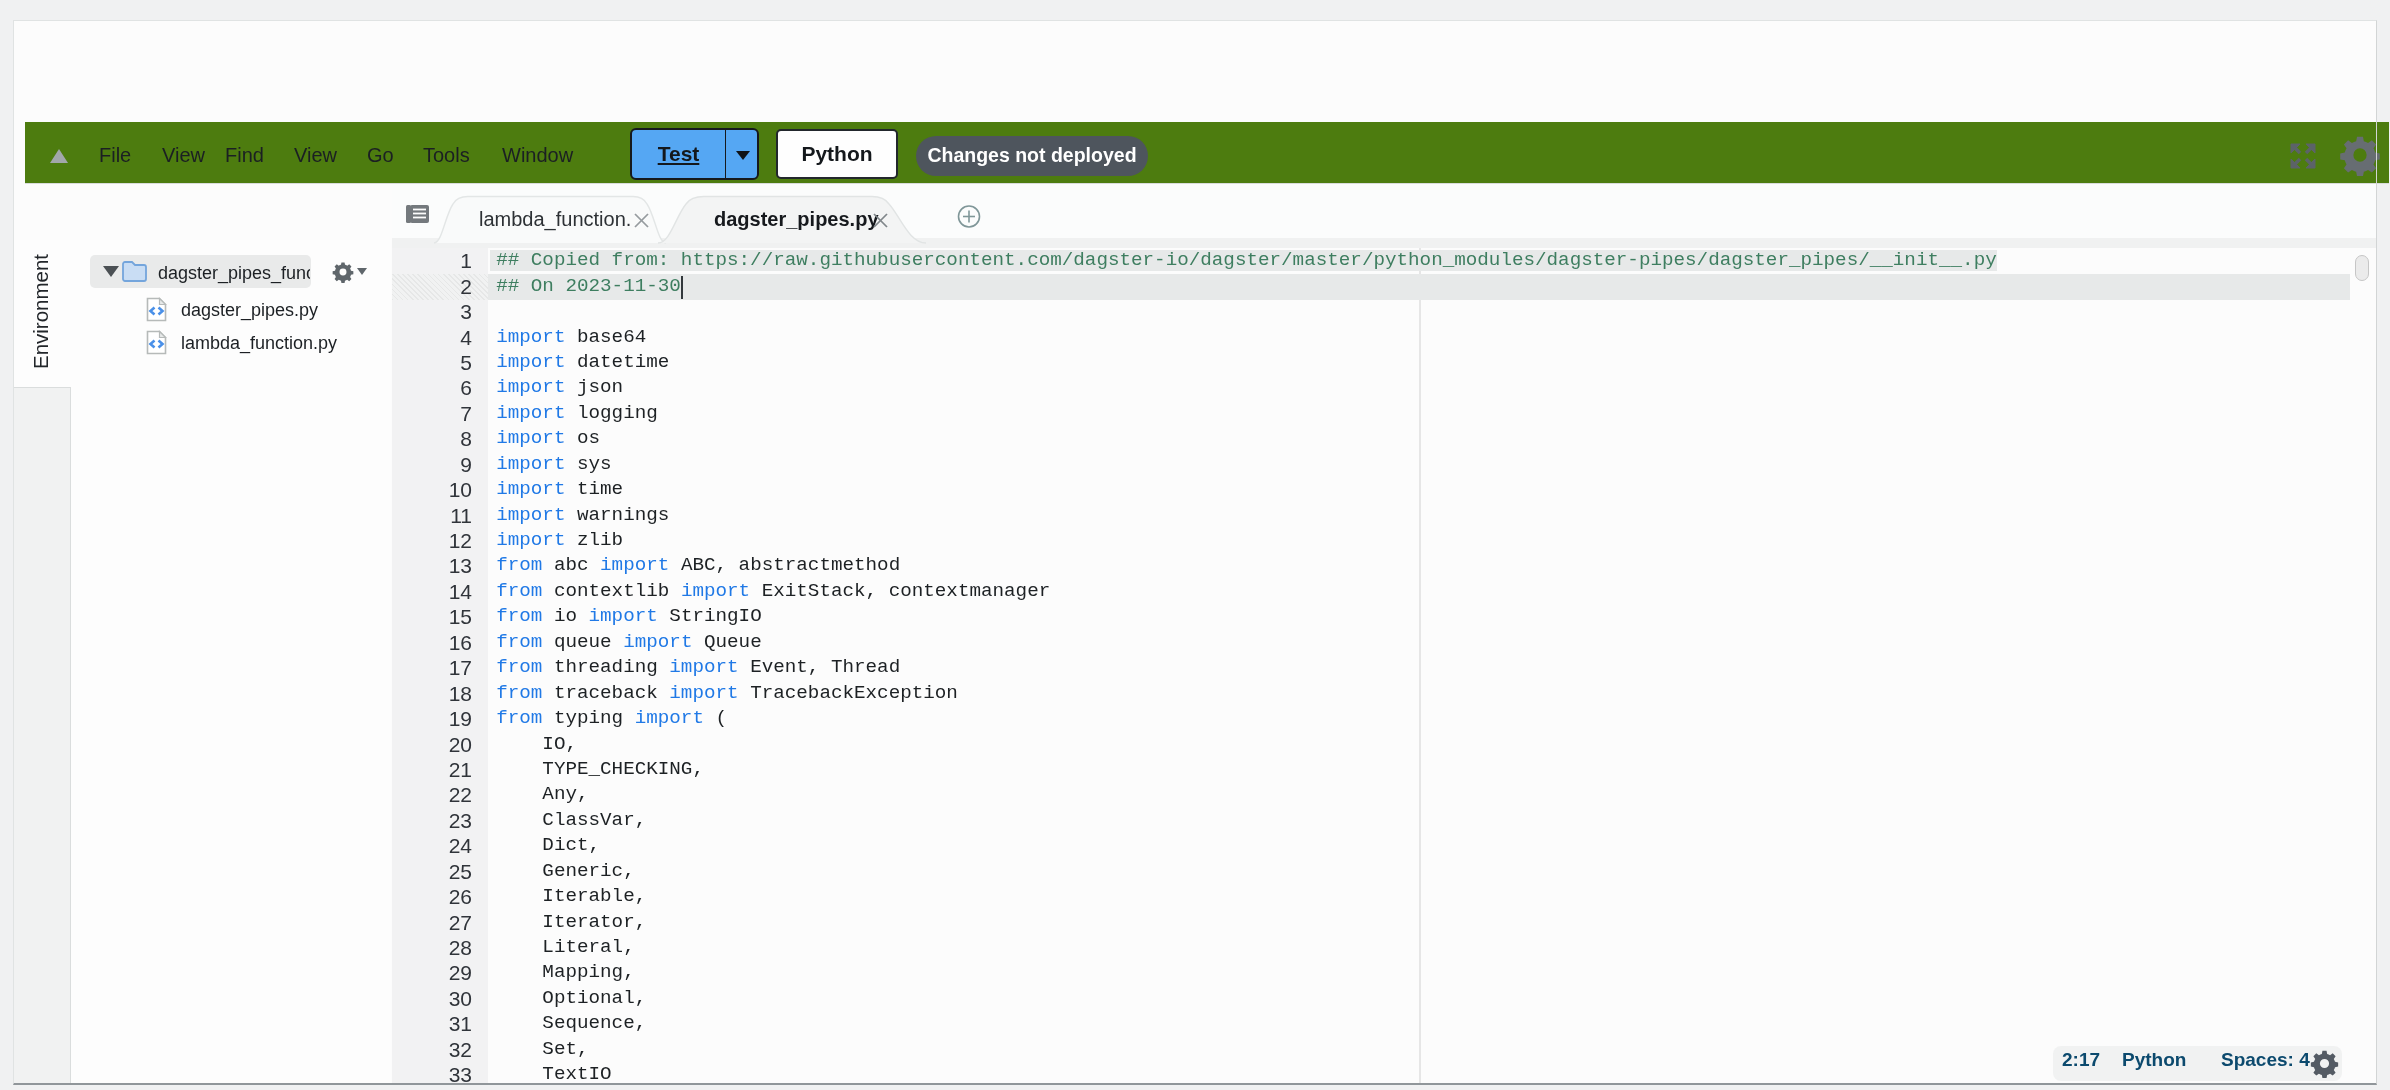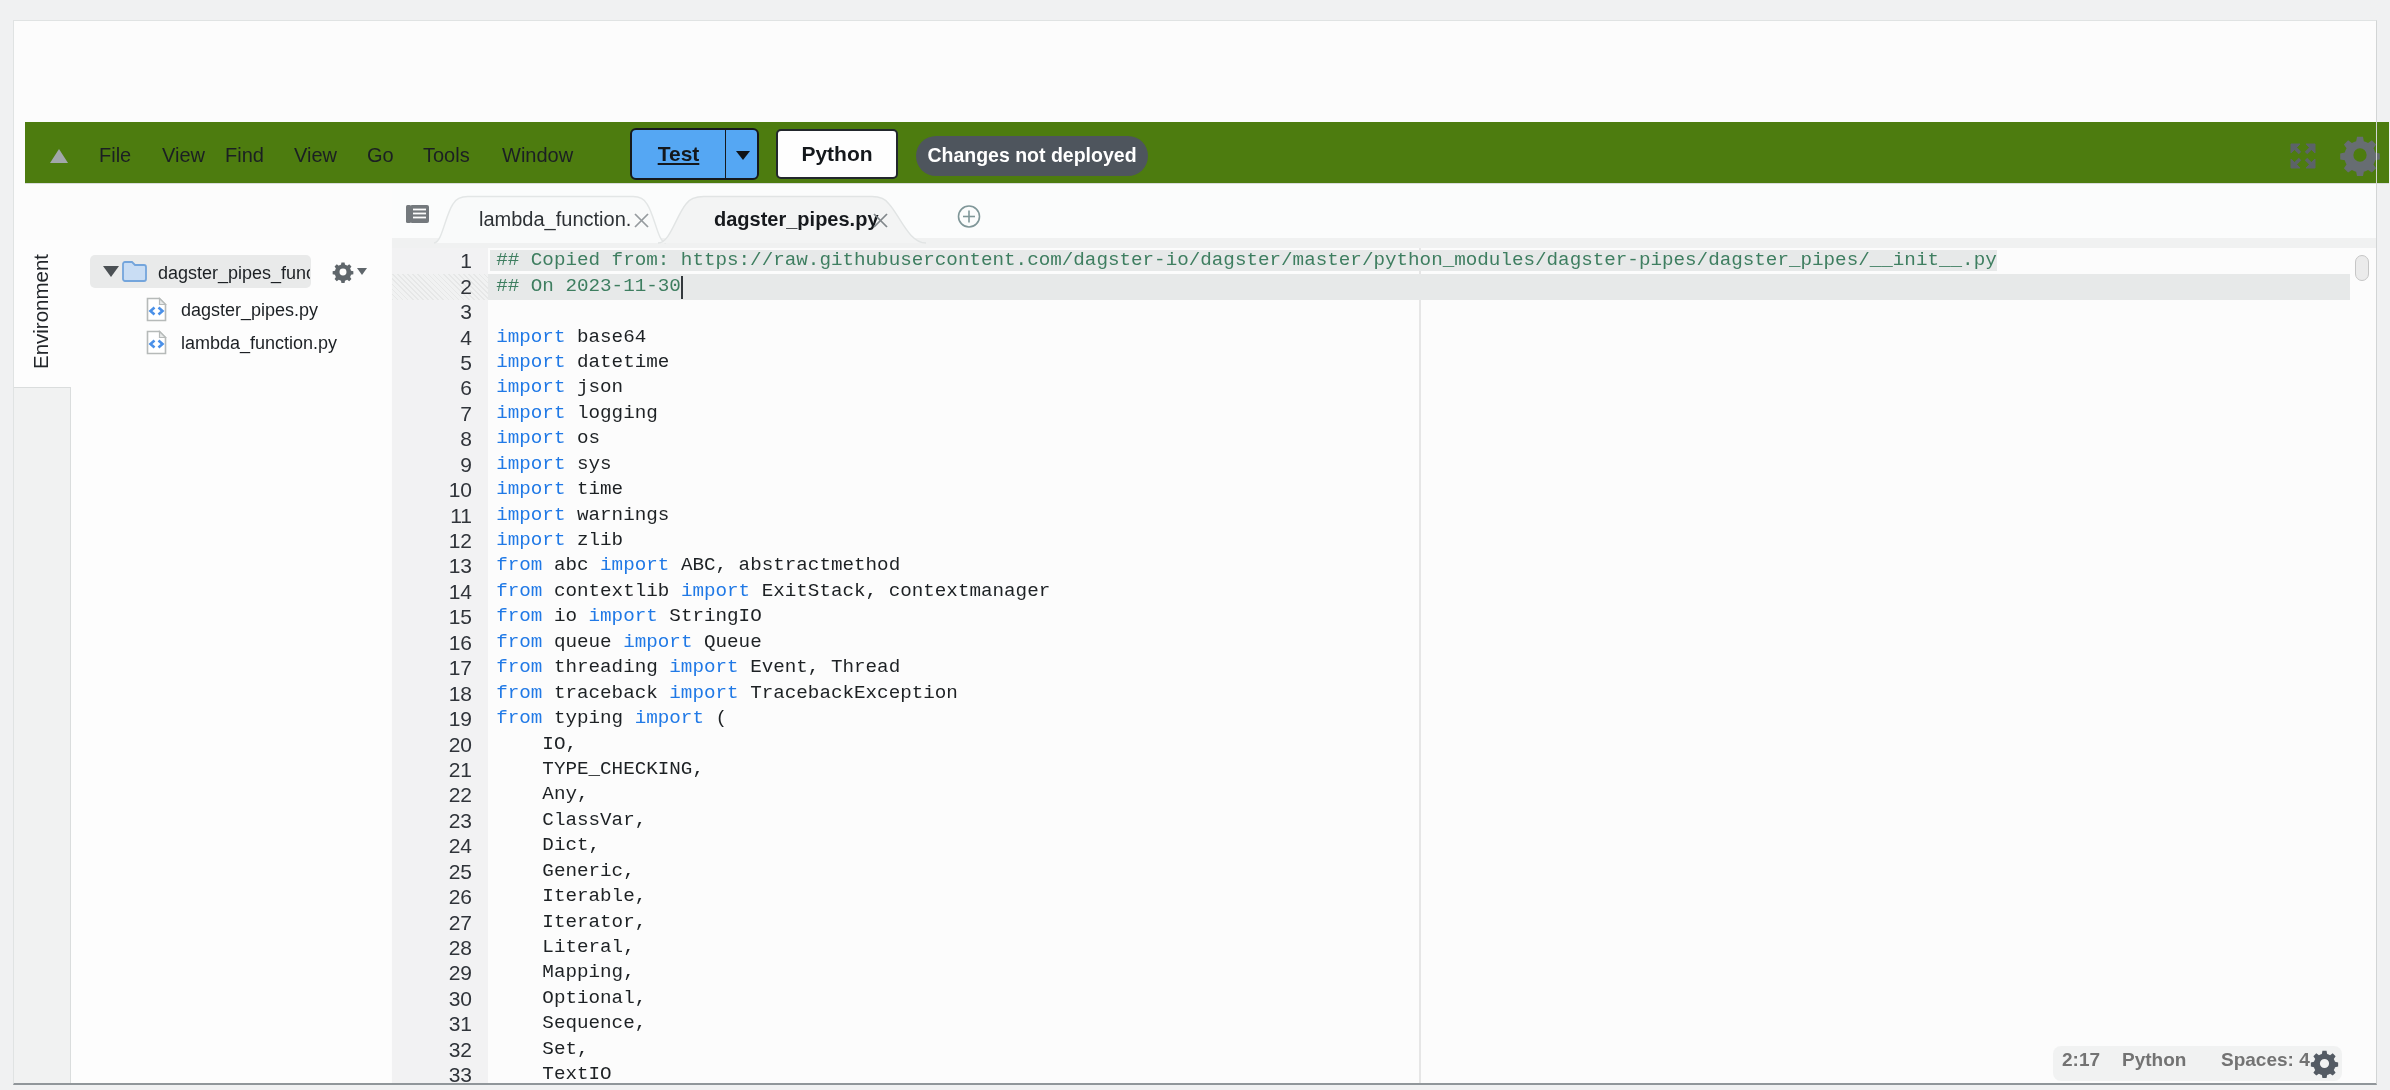"2:17" #statusw { color: #737373 -> #0c4a6e }
